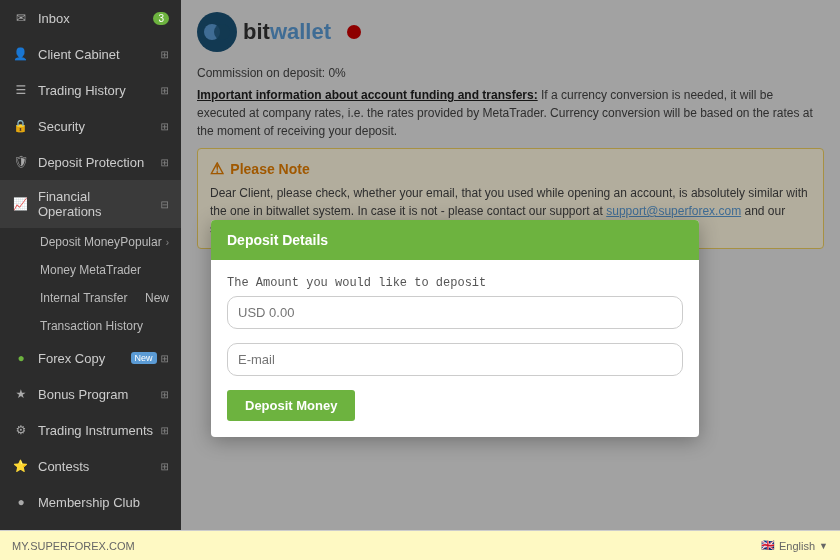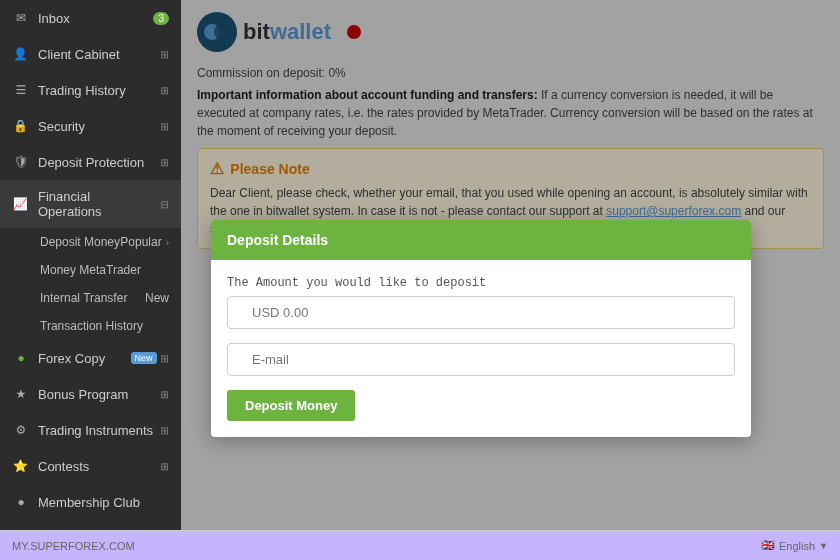"Important information about account" .info-text strong { text-decoration: none -> underline }
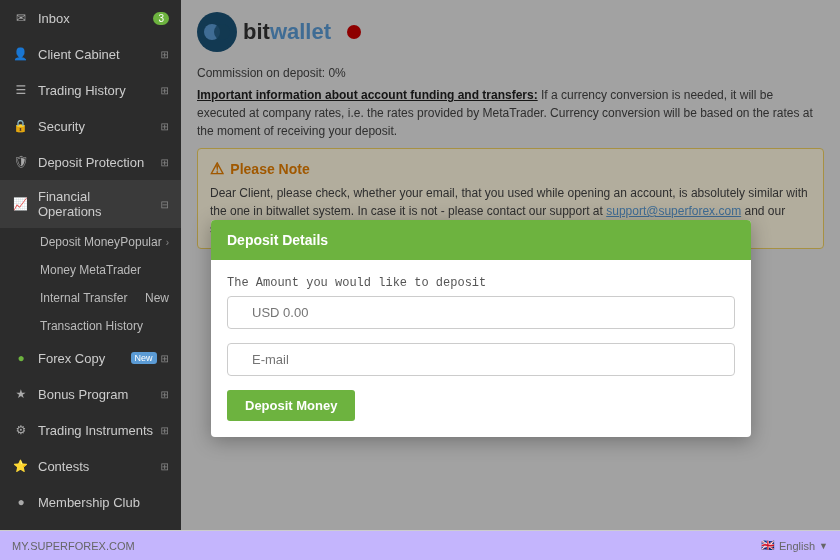"Deposit Details" .modal { width: 540px -> 488px }
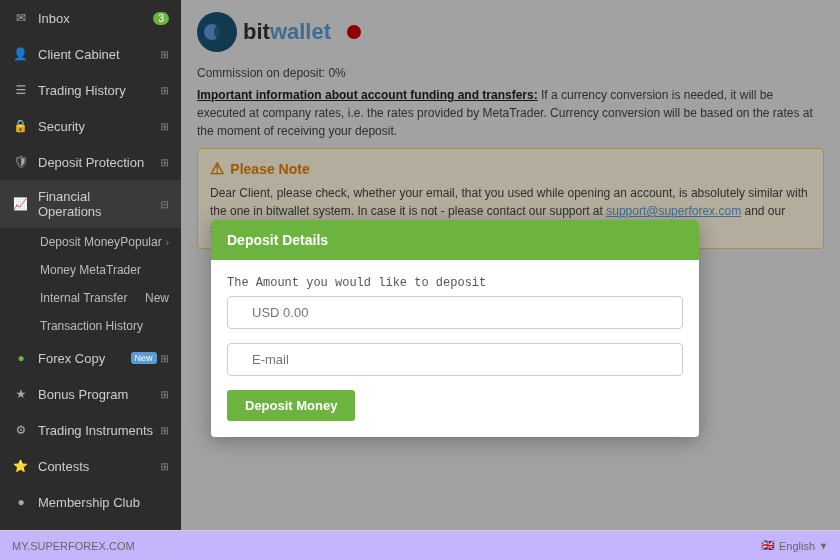"USD 0.00" .modal-input { border-radius: 4px -> 10px; padding: 8px 24px -> 8px 10px }
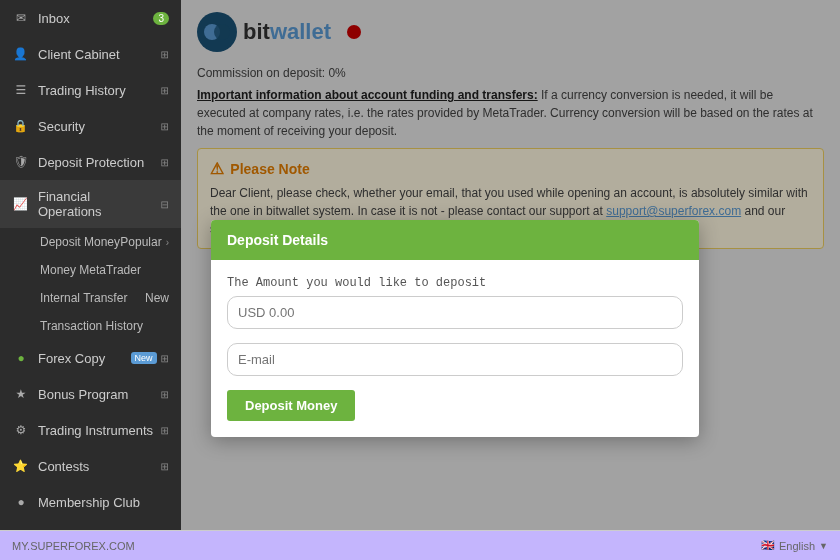"MY.SUPERFOREX.COM" .footer { background: #c4b5fd -> #fef9c3 }
